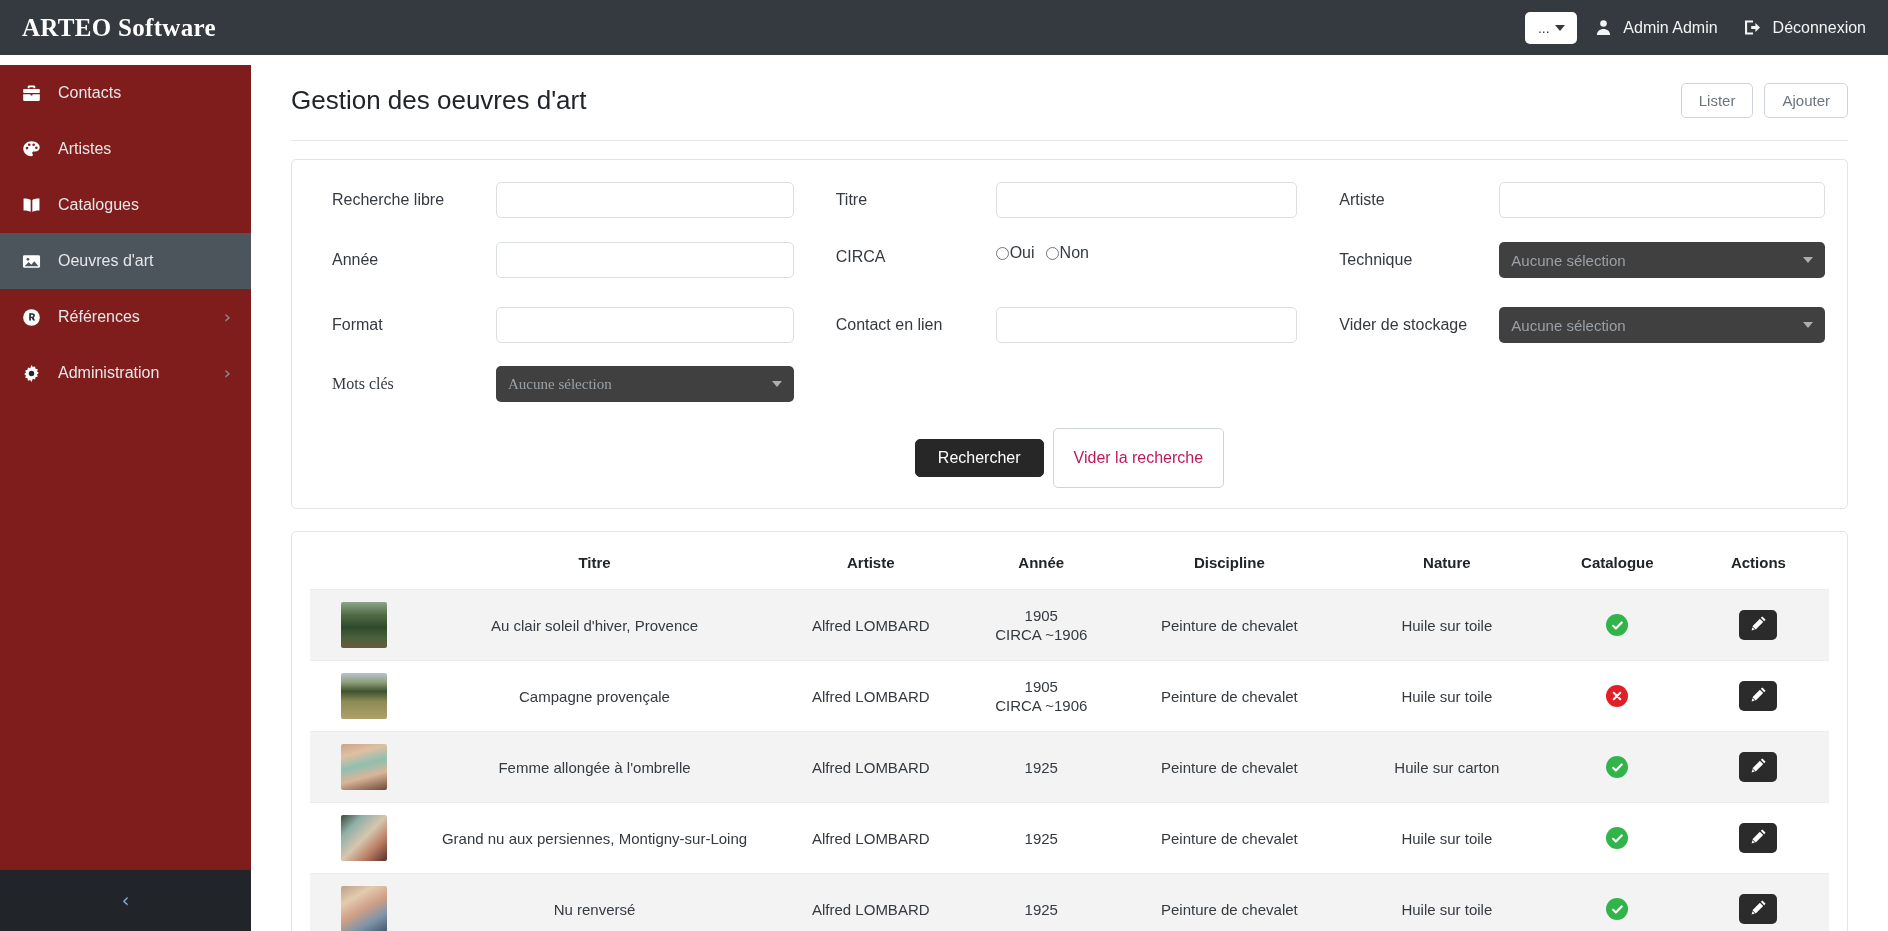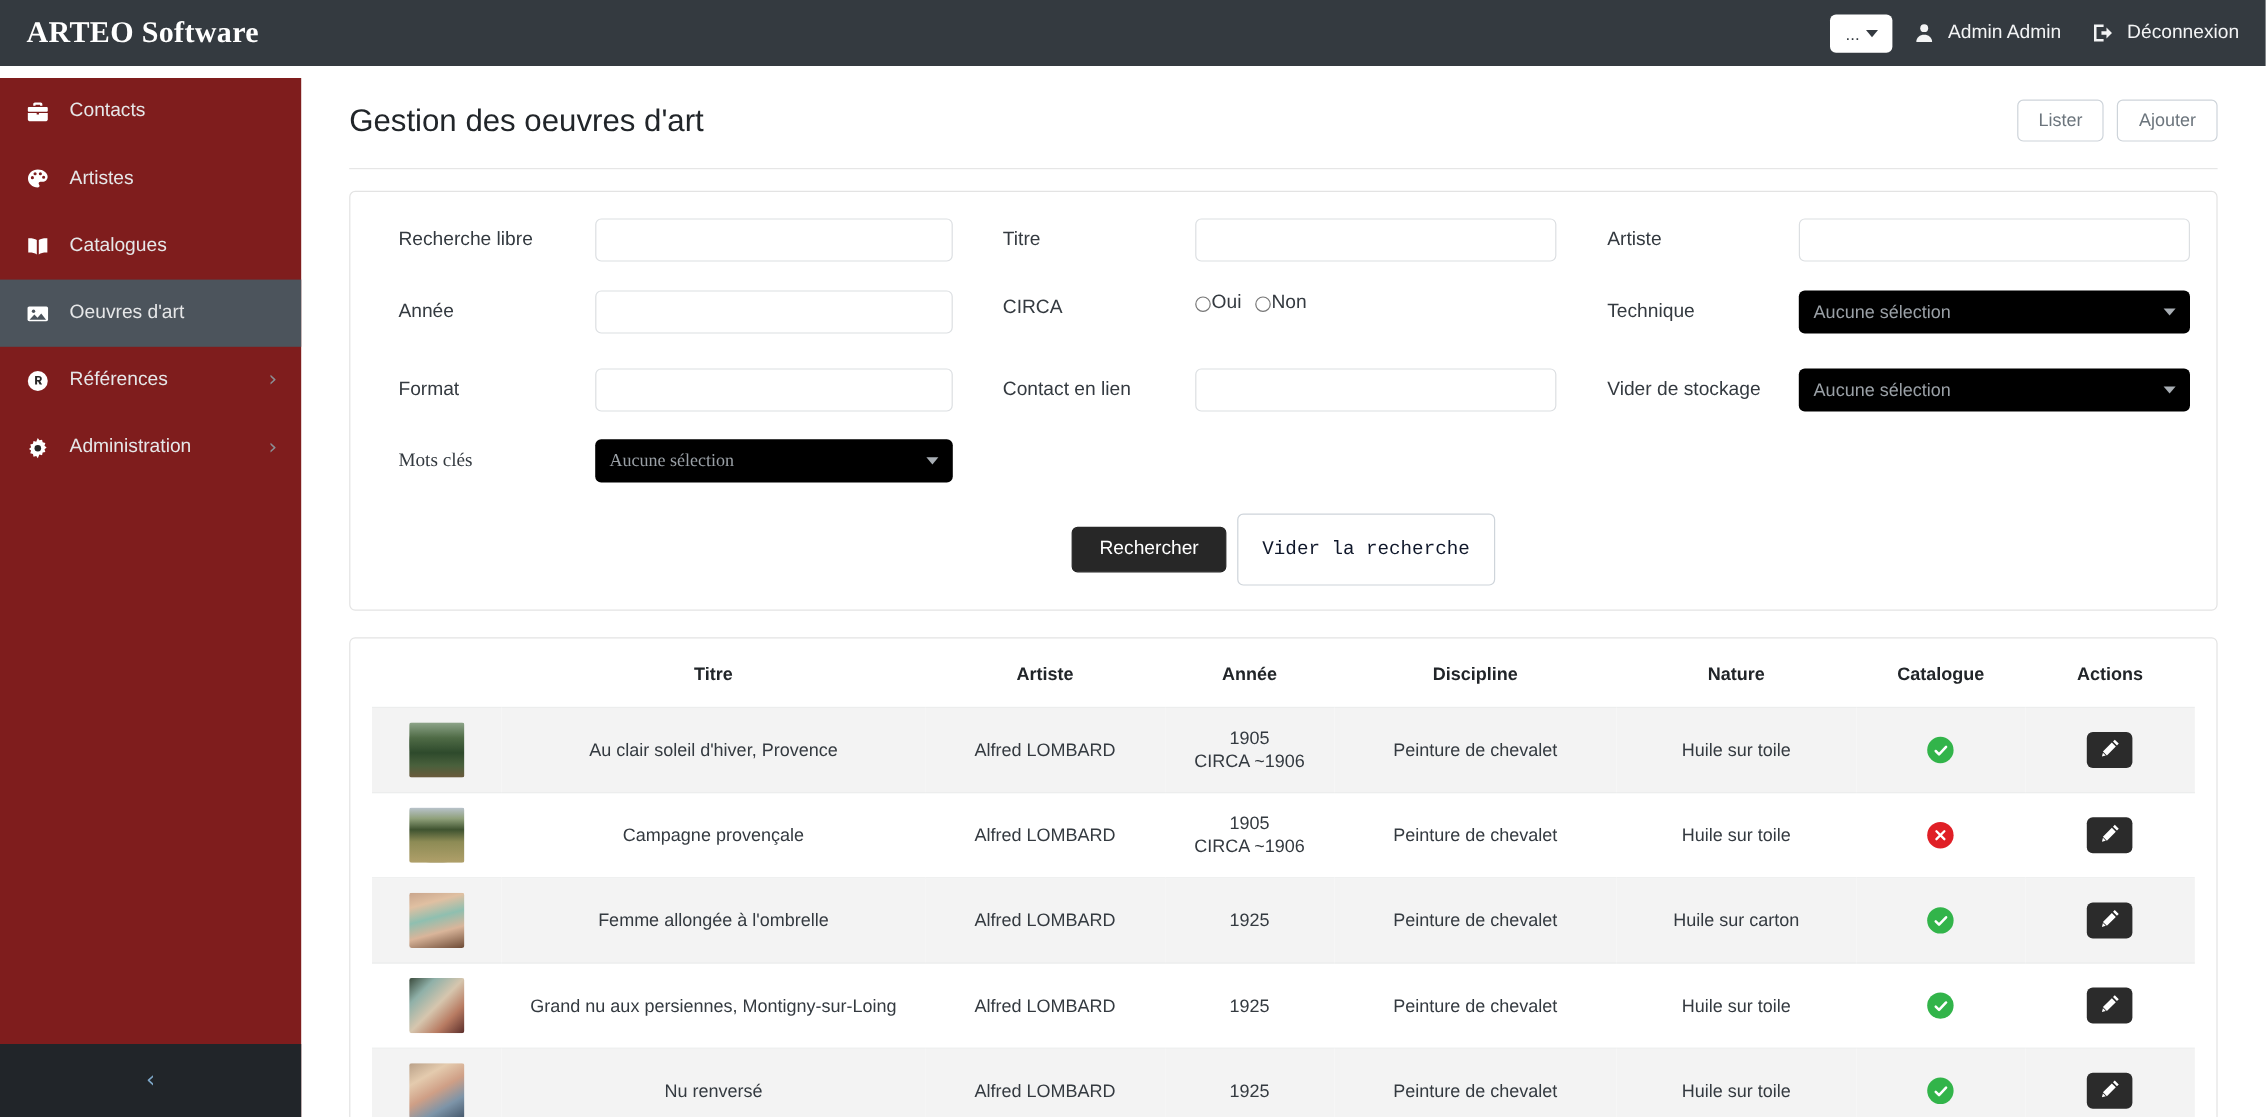"Aucune sélection" .sel { background: #000000 -> #404040 }
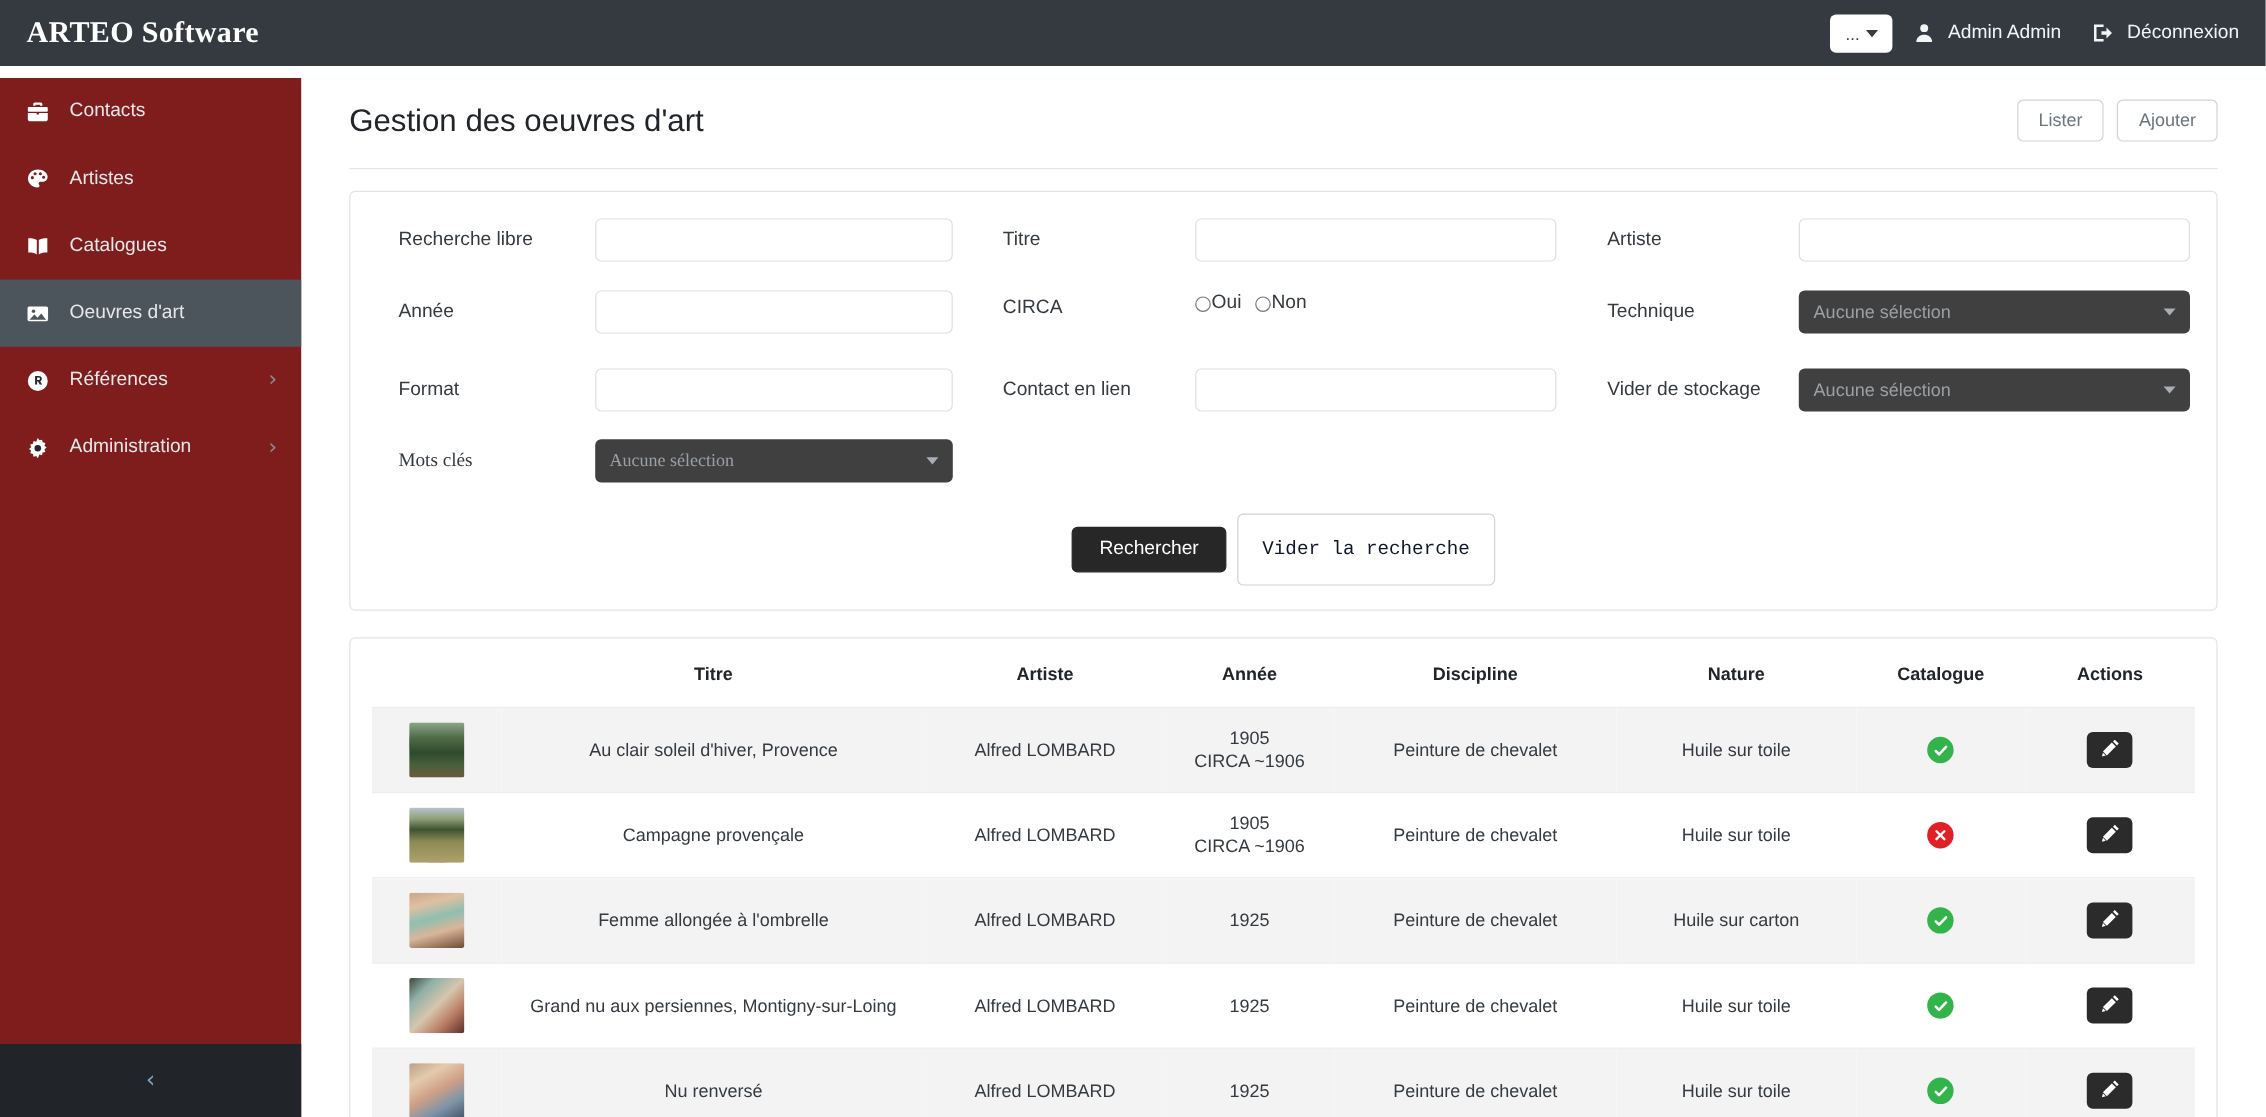"Vider la recherche" .btn-ghost { color: #0f172a -> #be185d; font-family: Liberation Mono, monospace -> Liberation Sans, sans-serif }
